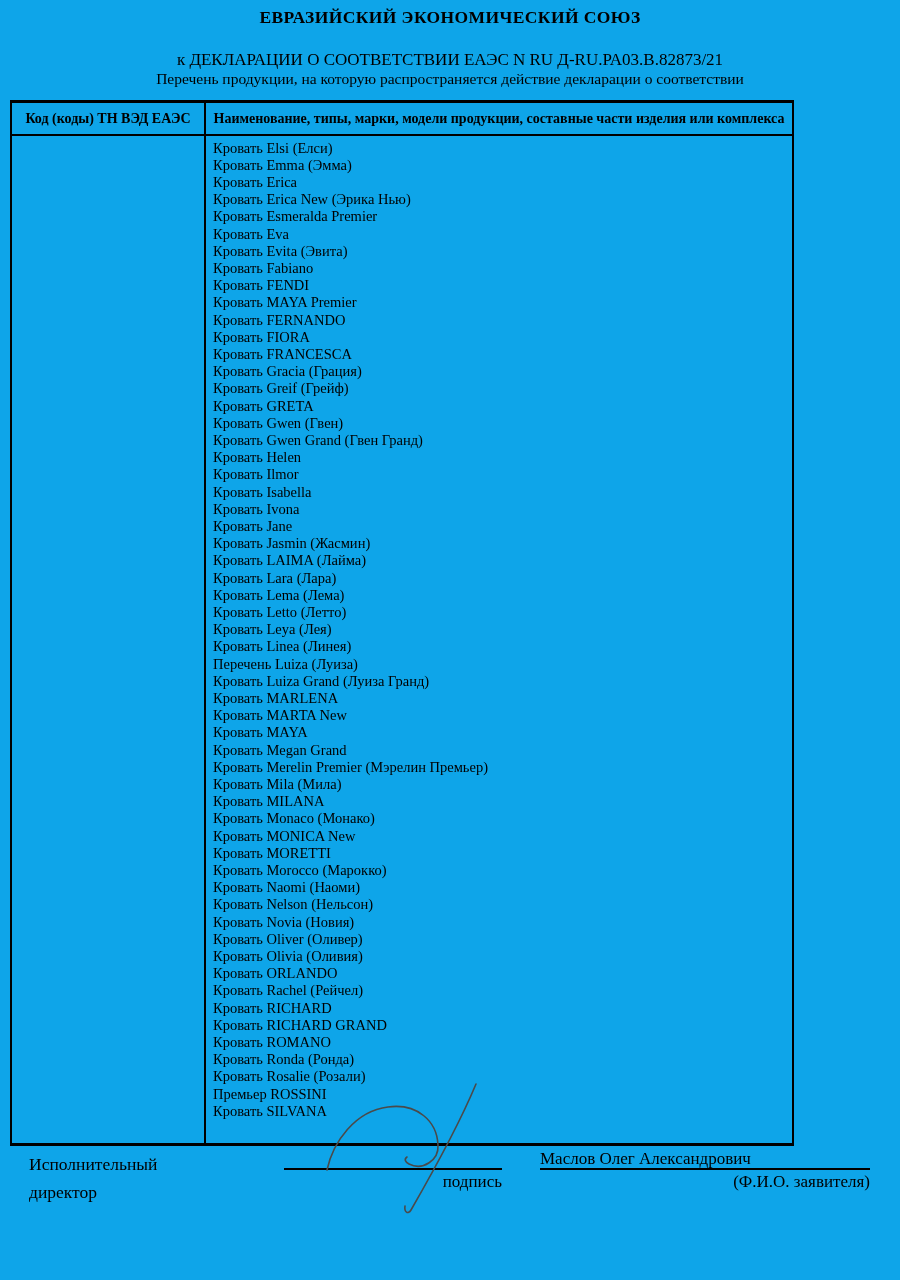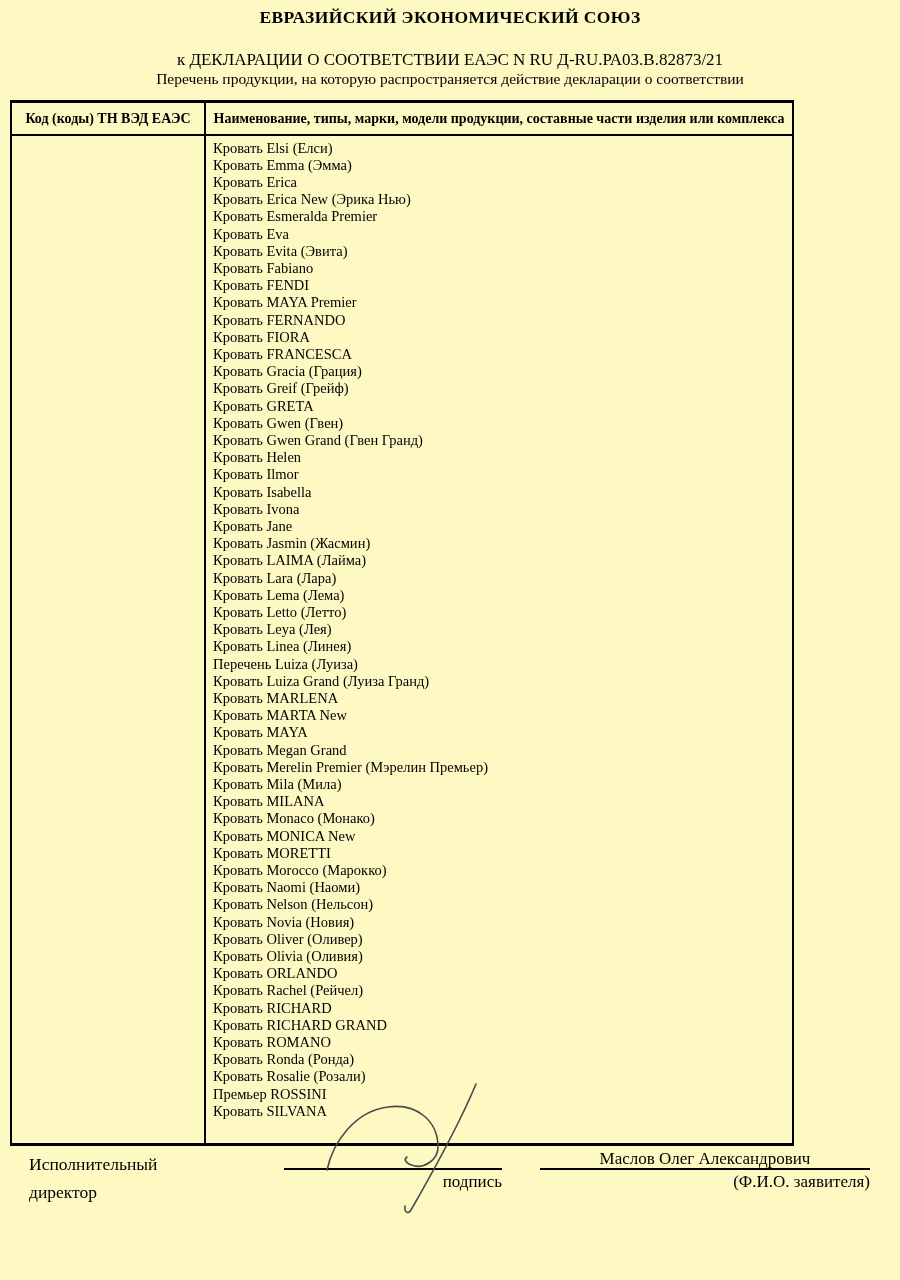"ЕВРАЗИЙСКИЙ ЭКОНОМИЧЕСКИЙ СОЮЗ" .page { background: #fef9c3 -> #0ea5e9 }
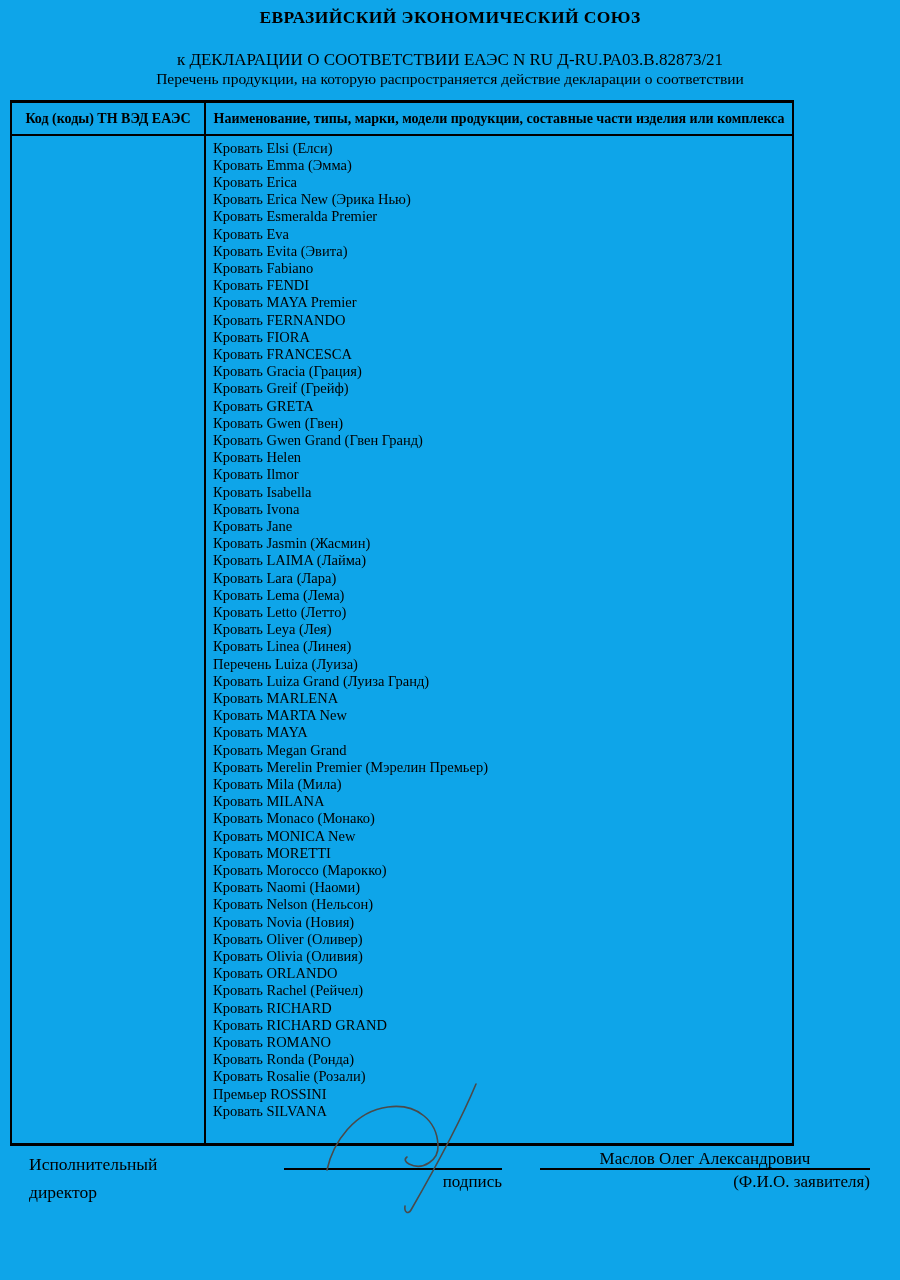"Маслов Олег Александрович" .fio-name { text-align: center -> left }
